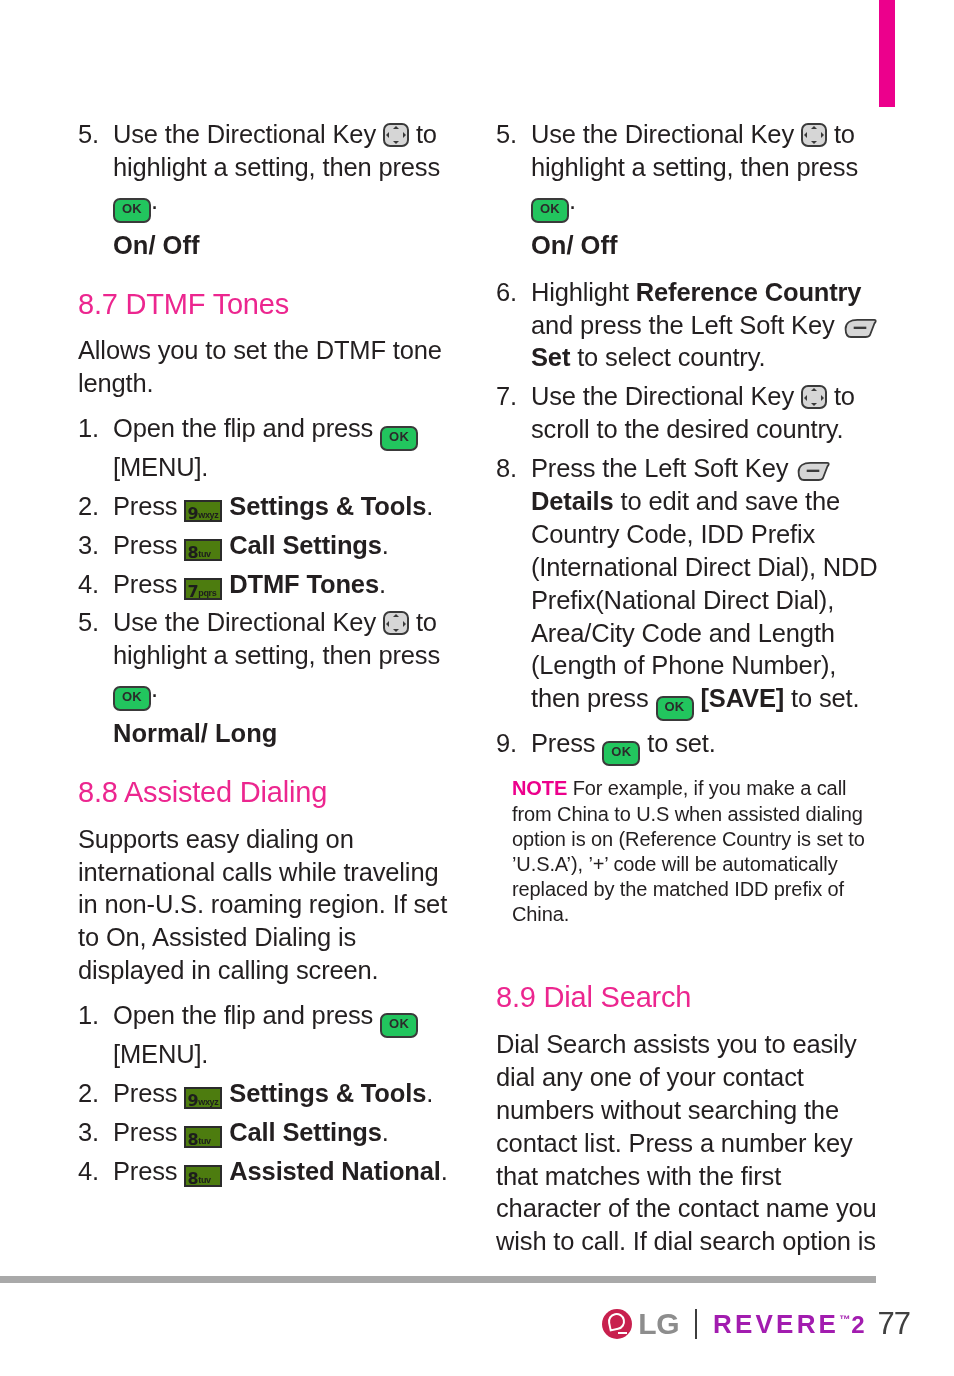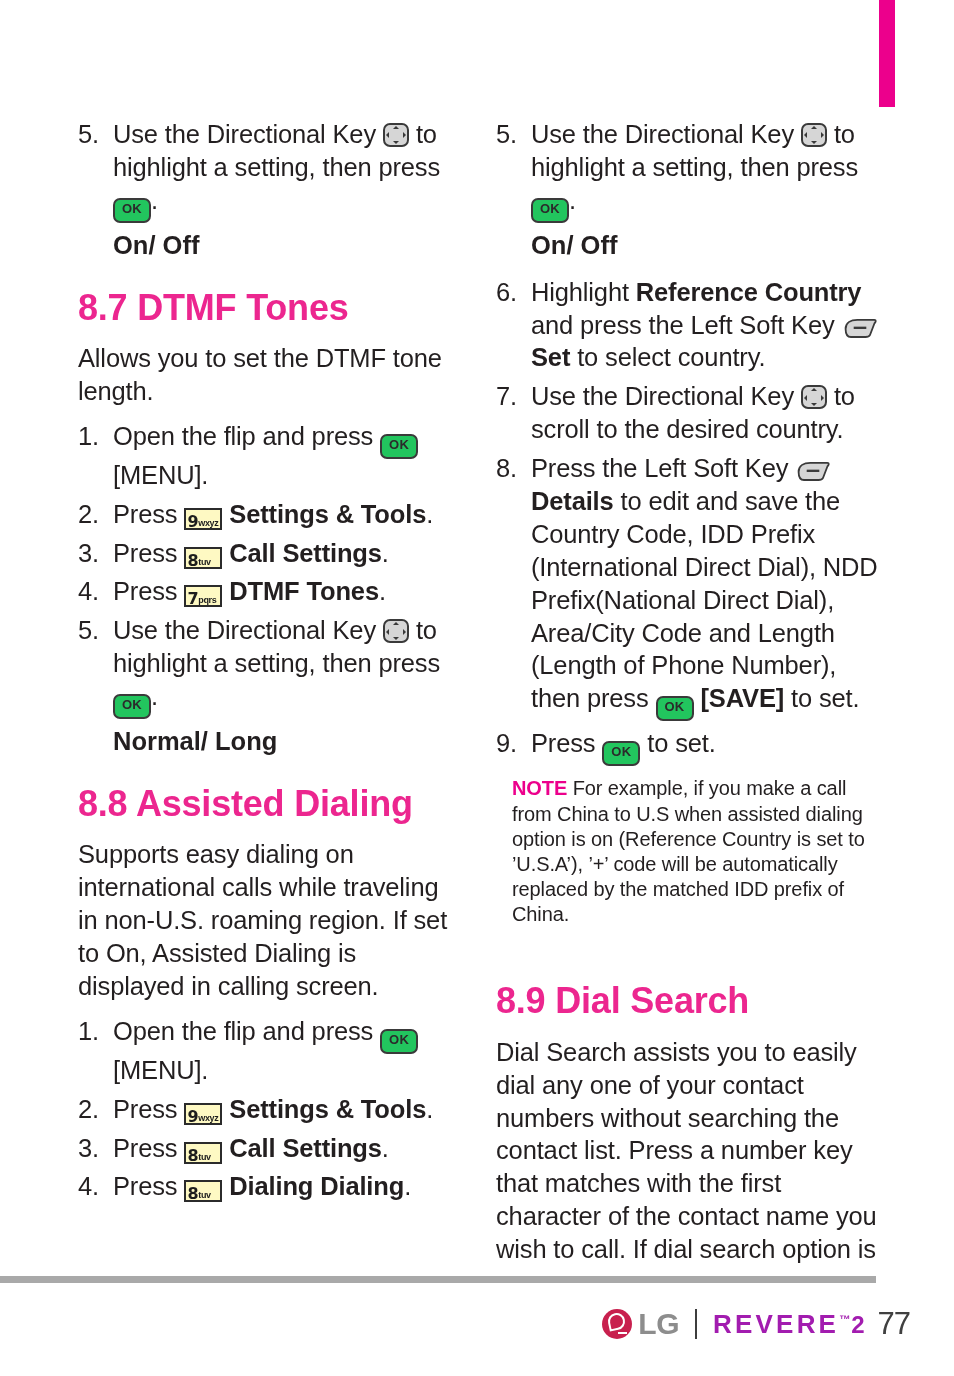"8.7 DTMF Tones" .sec-head { font-size: 36px -> 29px; font-weight: 700 -> 400 }
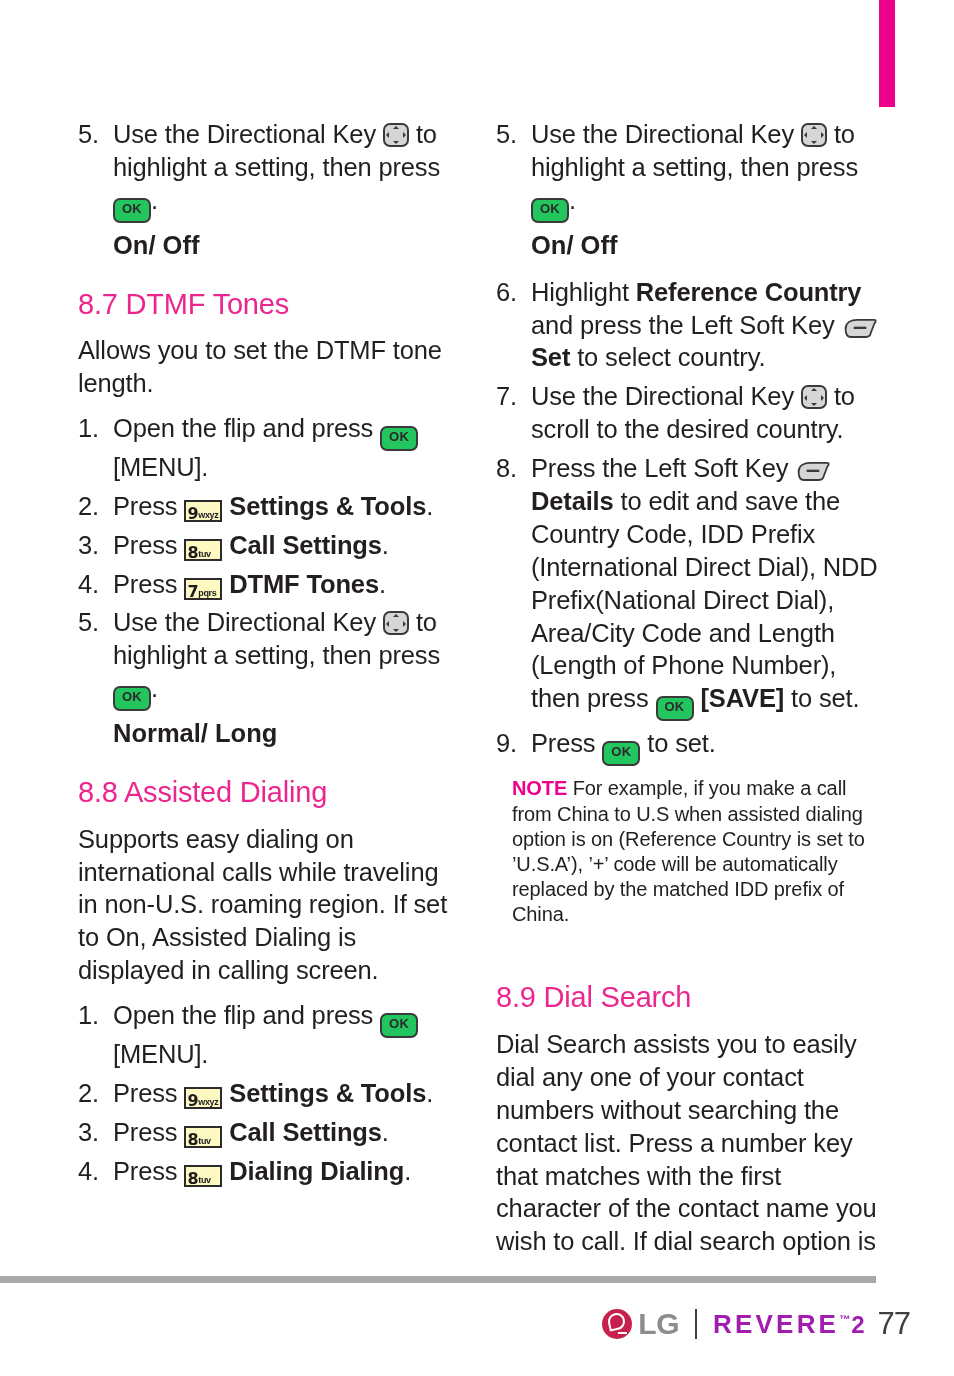"9wxyz" .ico-key { background: #fef9c3 -> #4d7c0f }
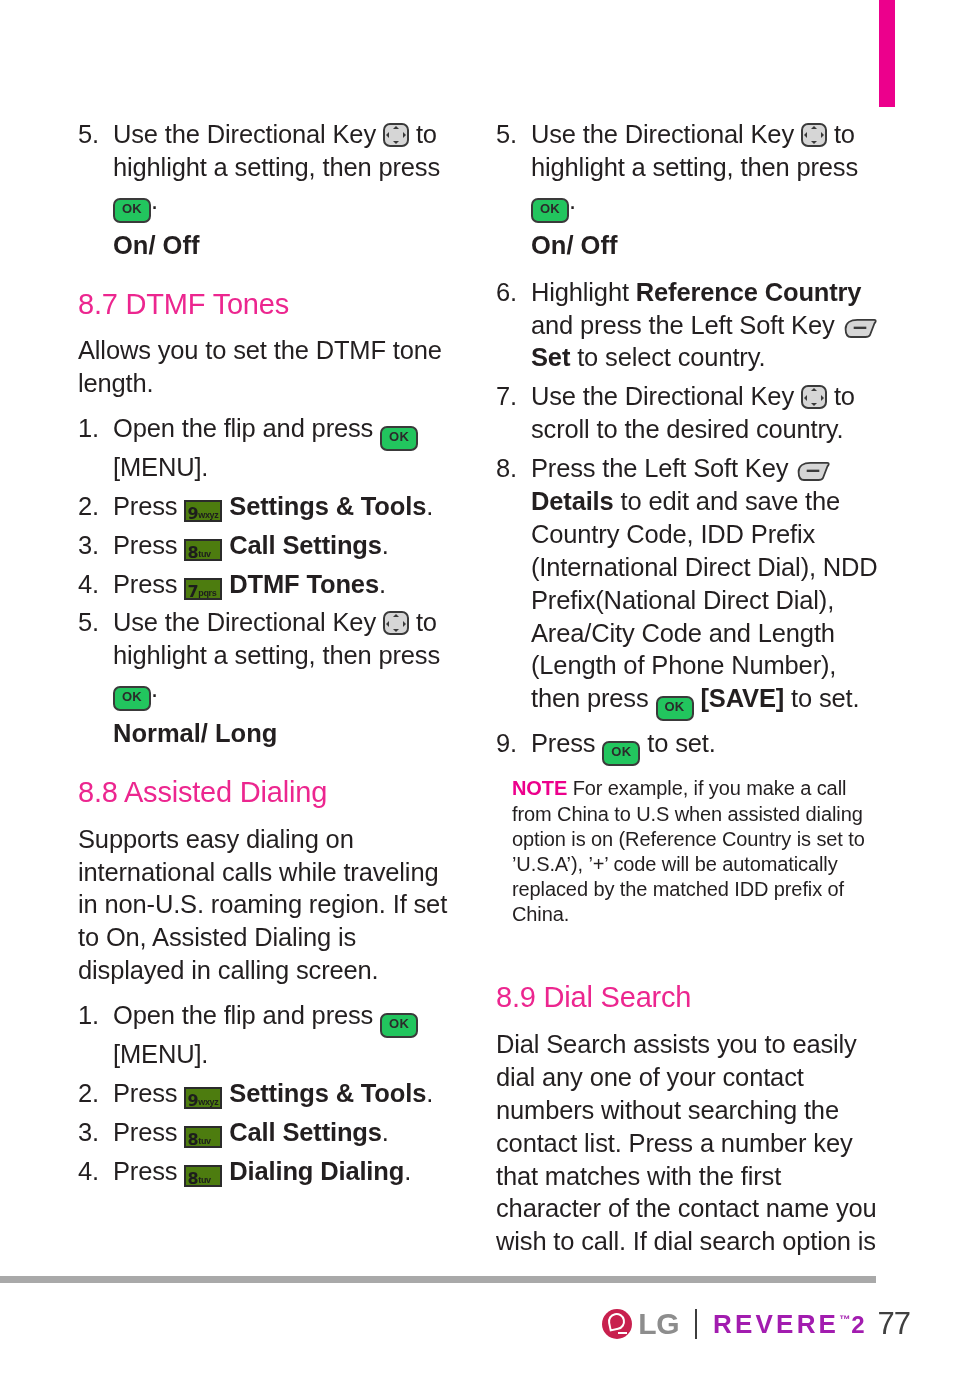"Dialing Dialing" b { text: Dialing Dialing -> Assisted National }
